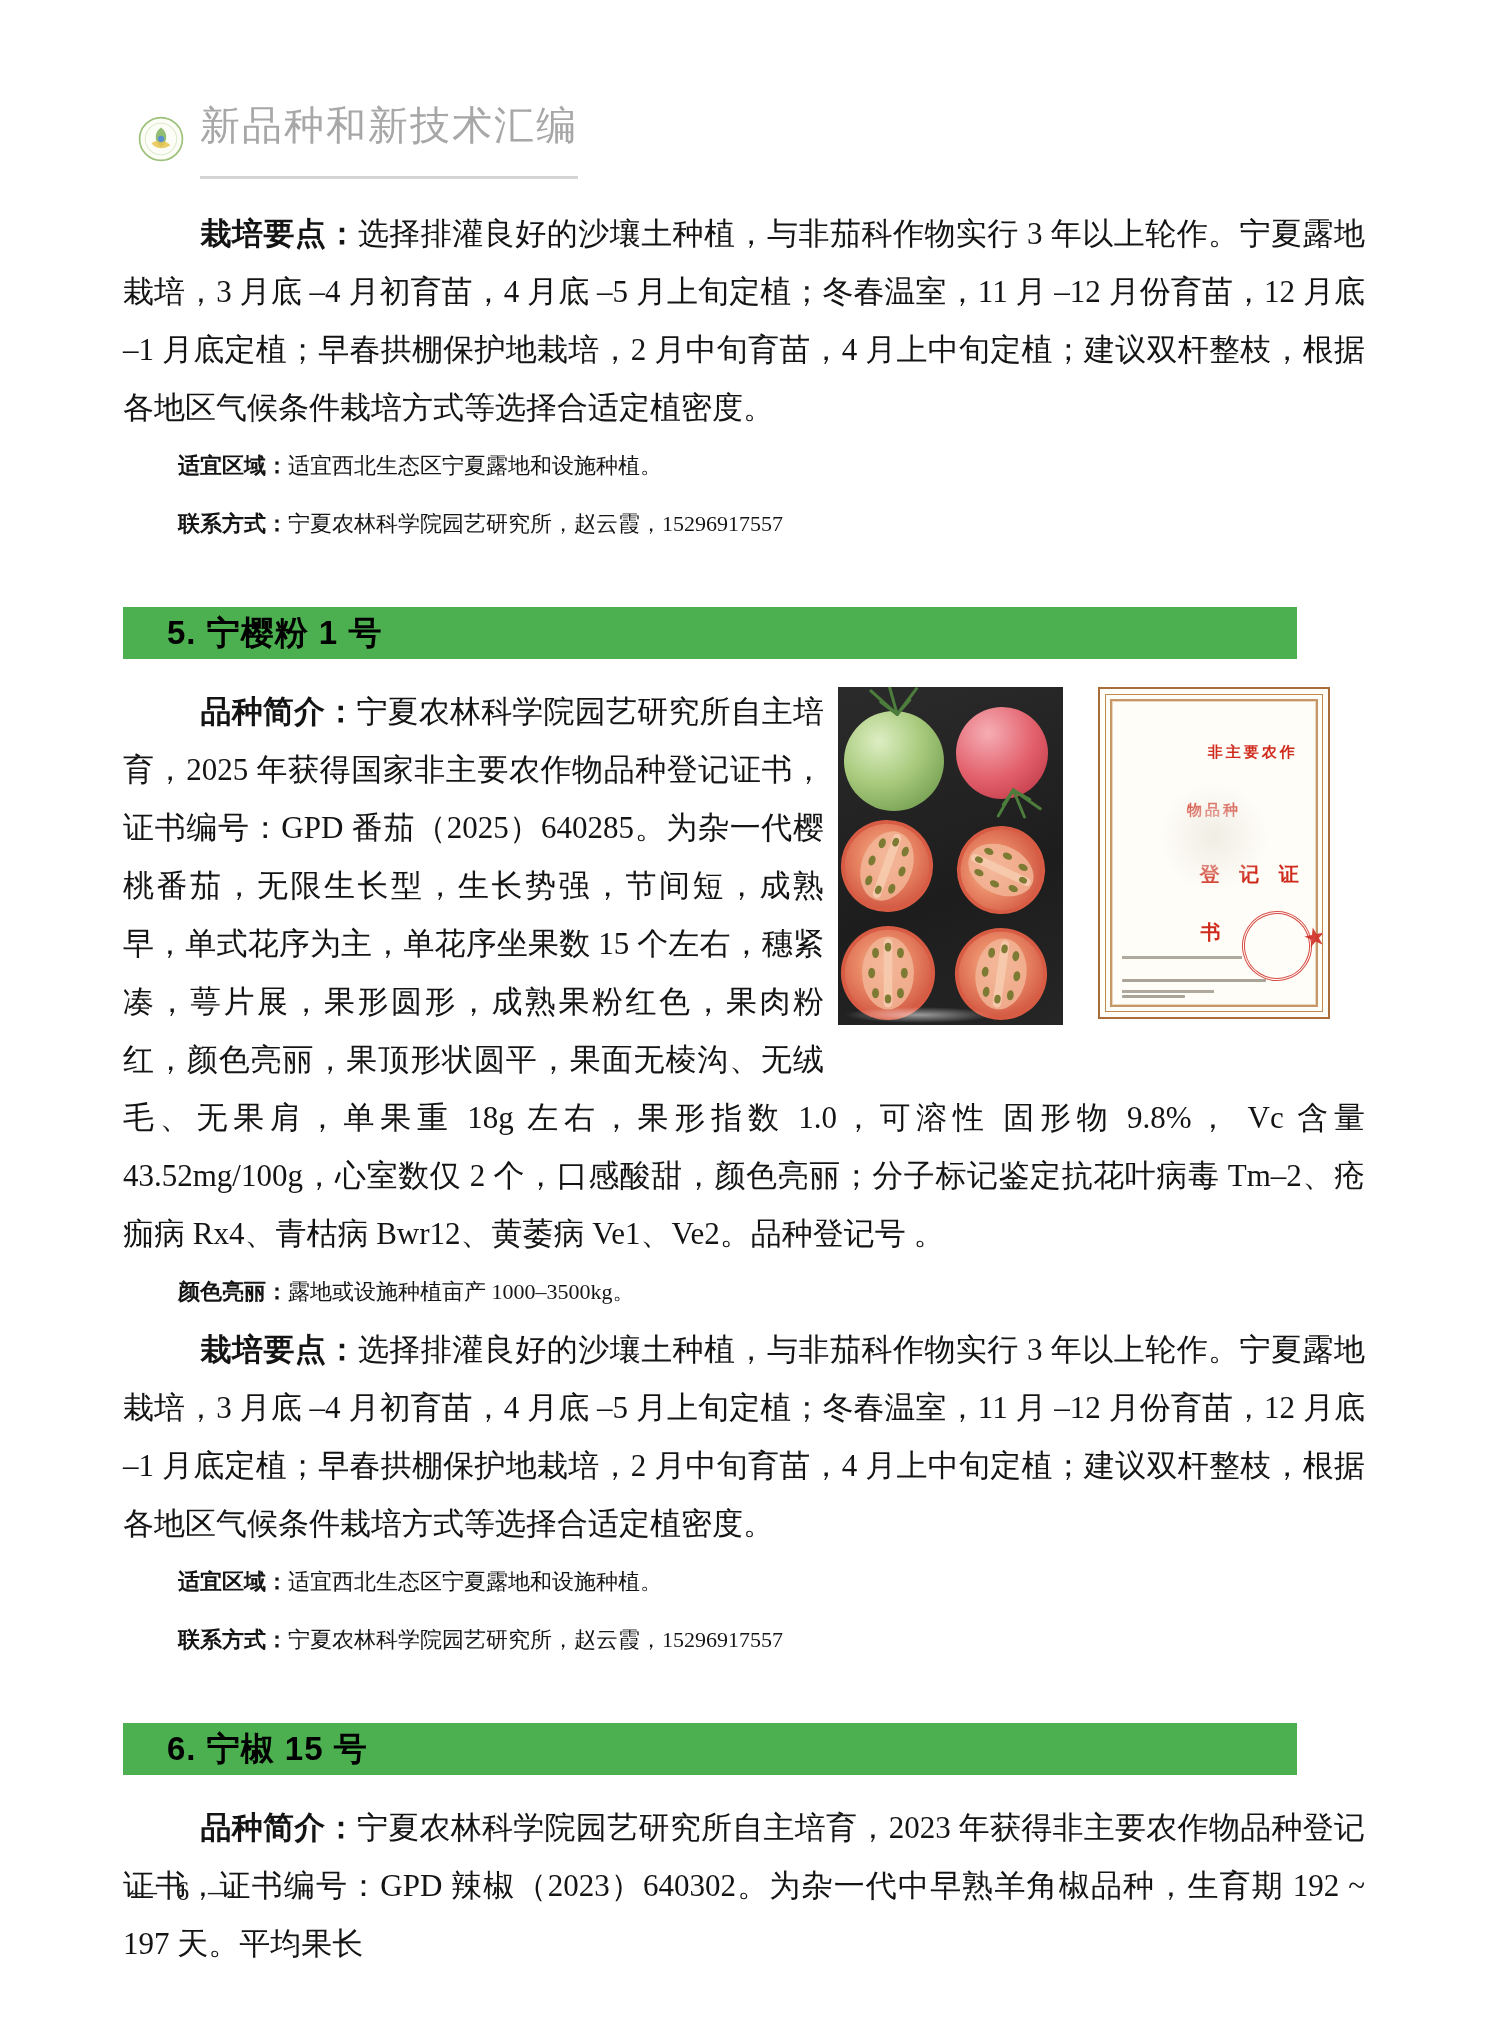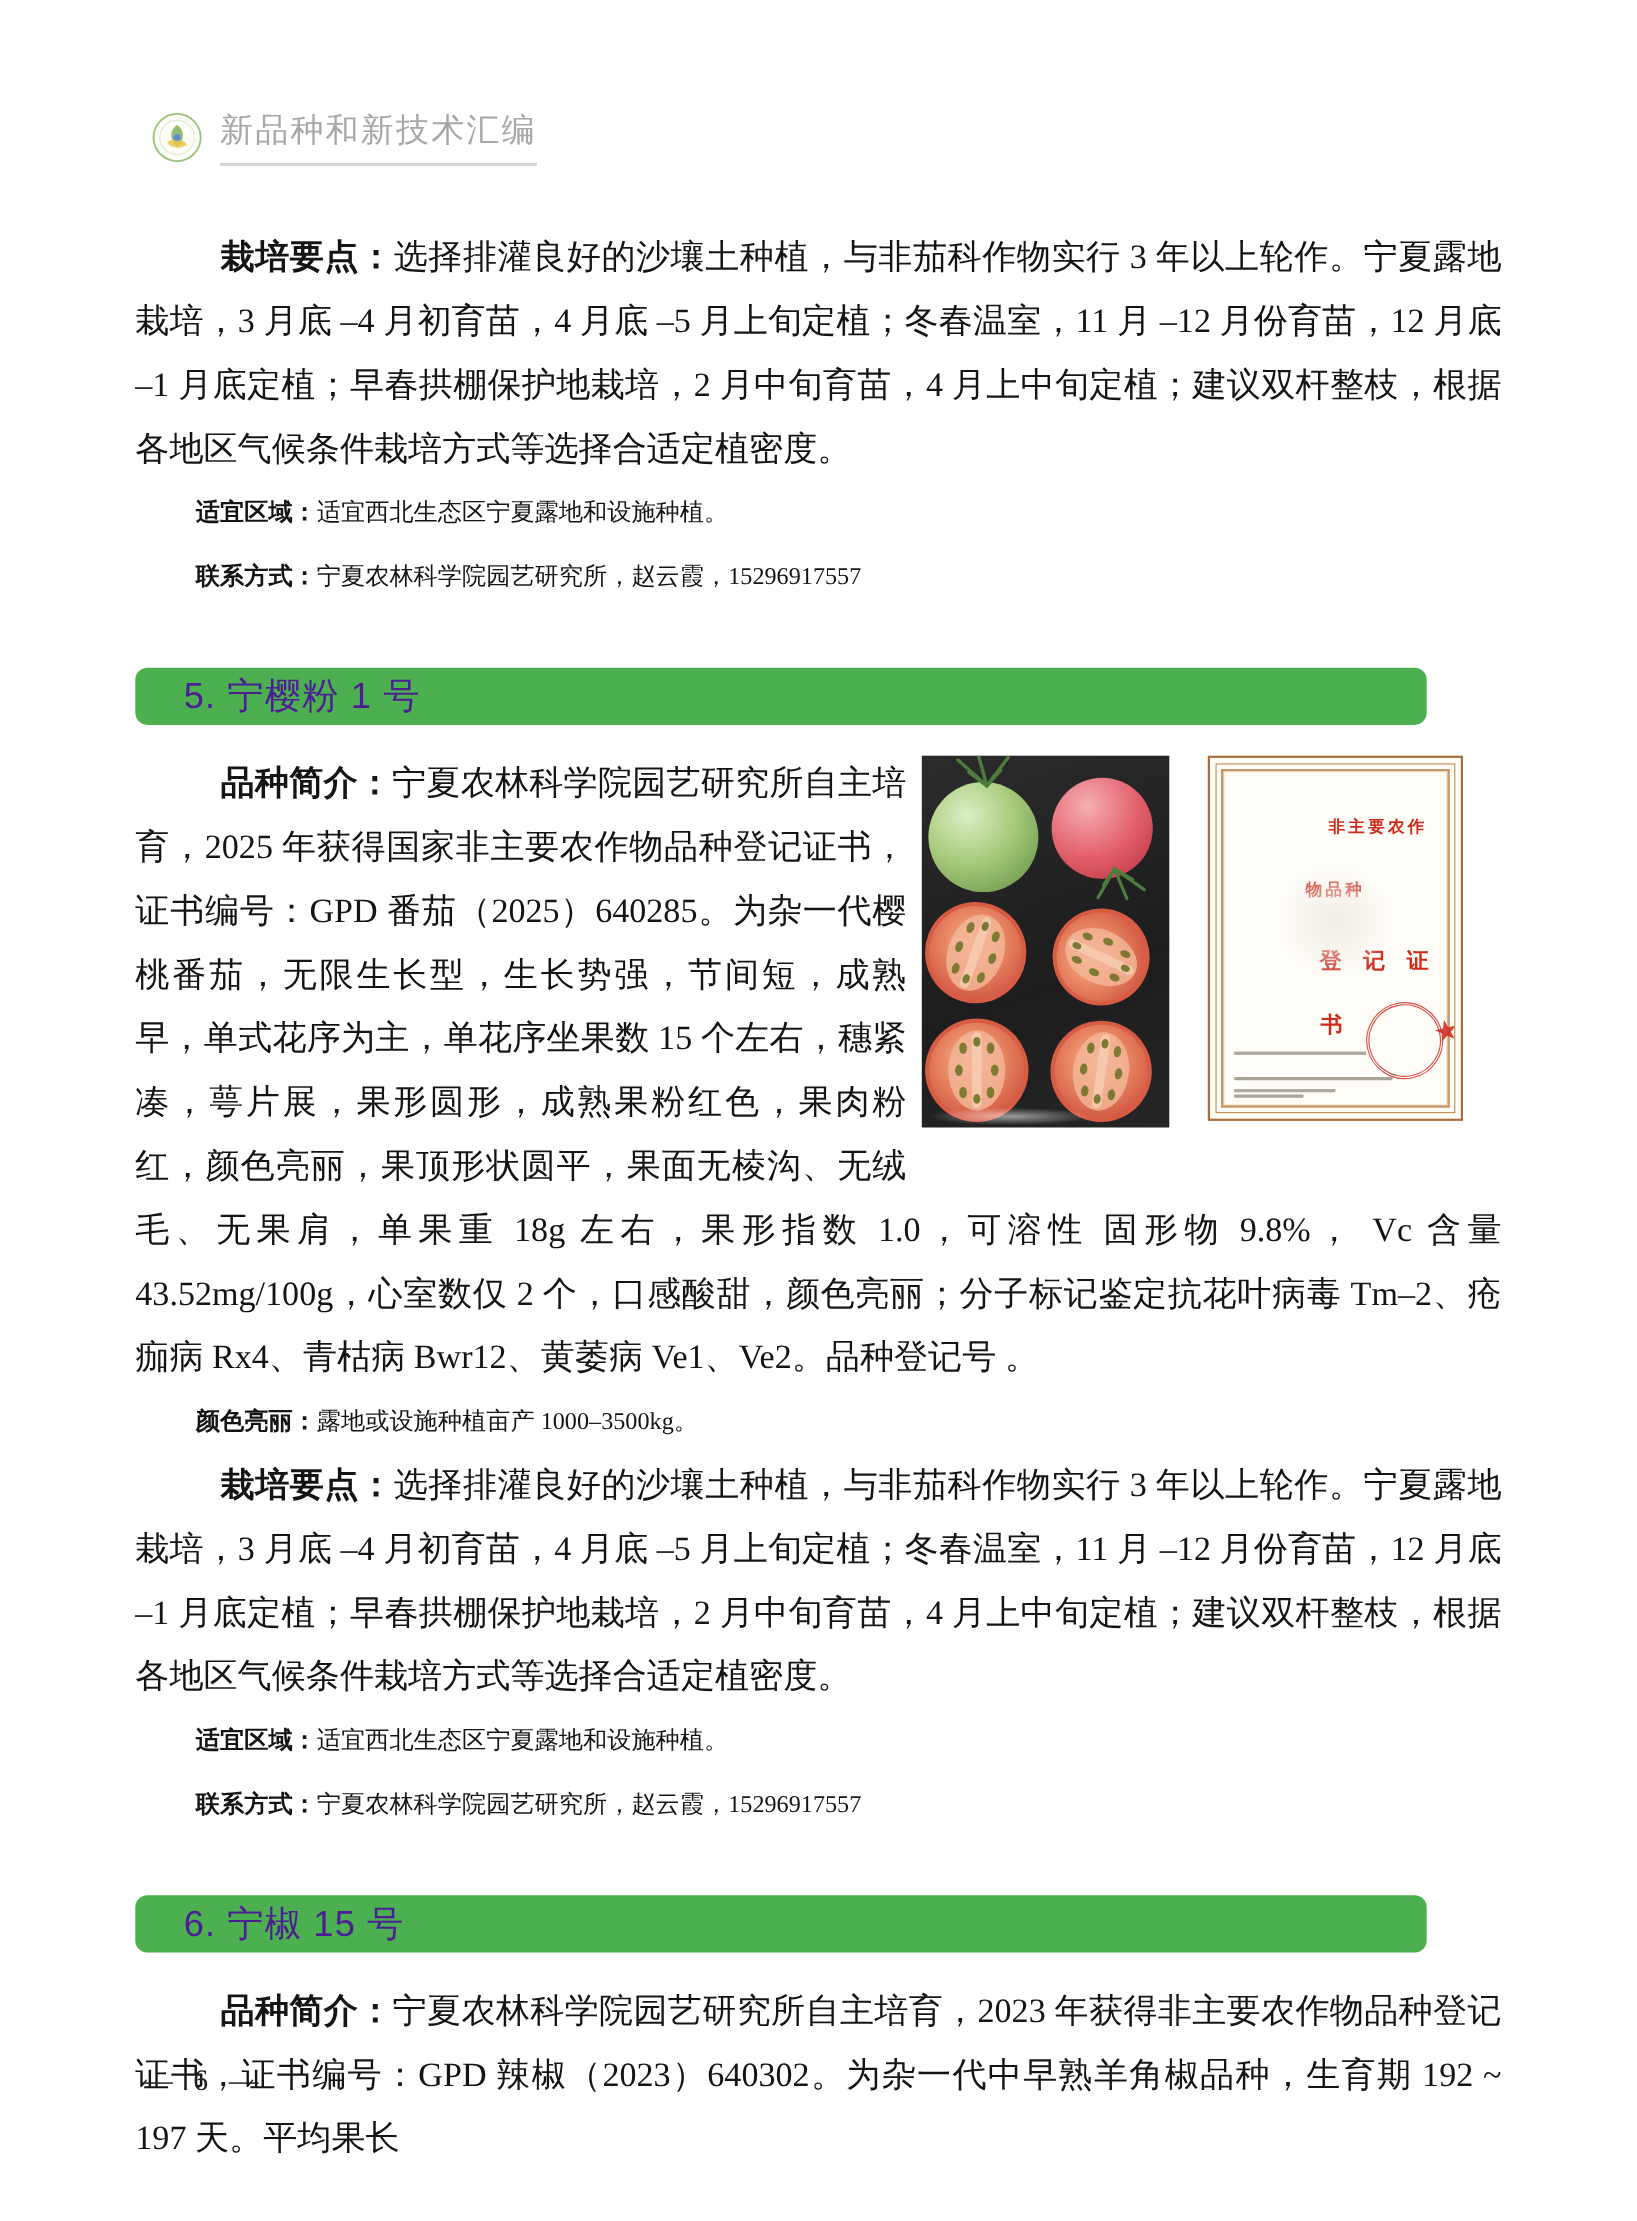"新品种和新技术汇编" .hdr-title { font-size: 30px -> 40px; padding-bottom: 9px -> 23px }
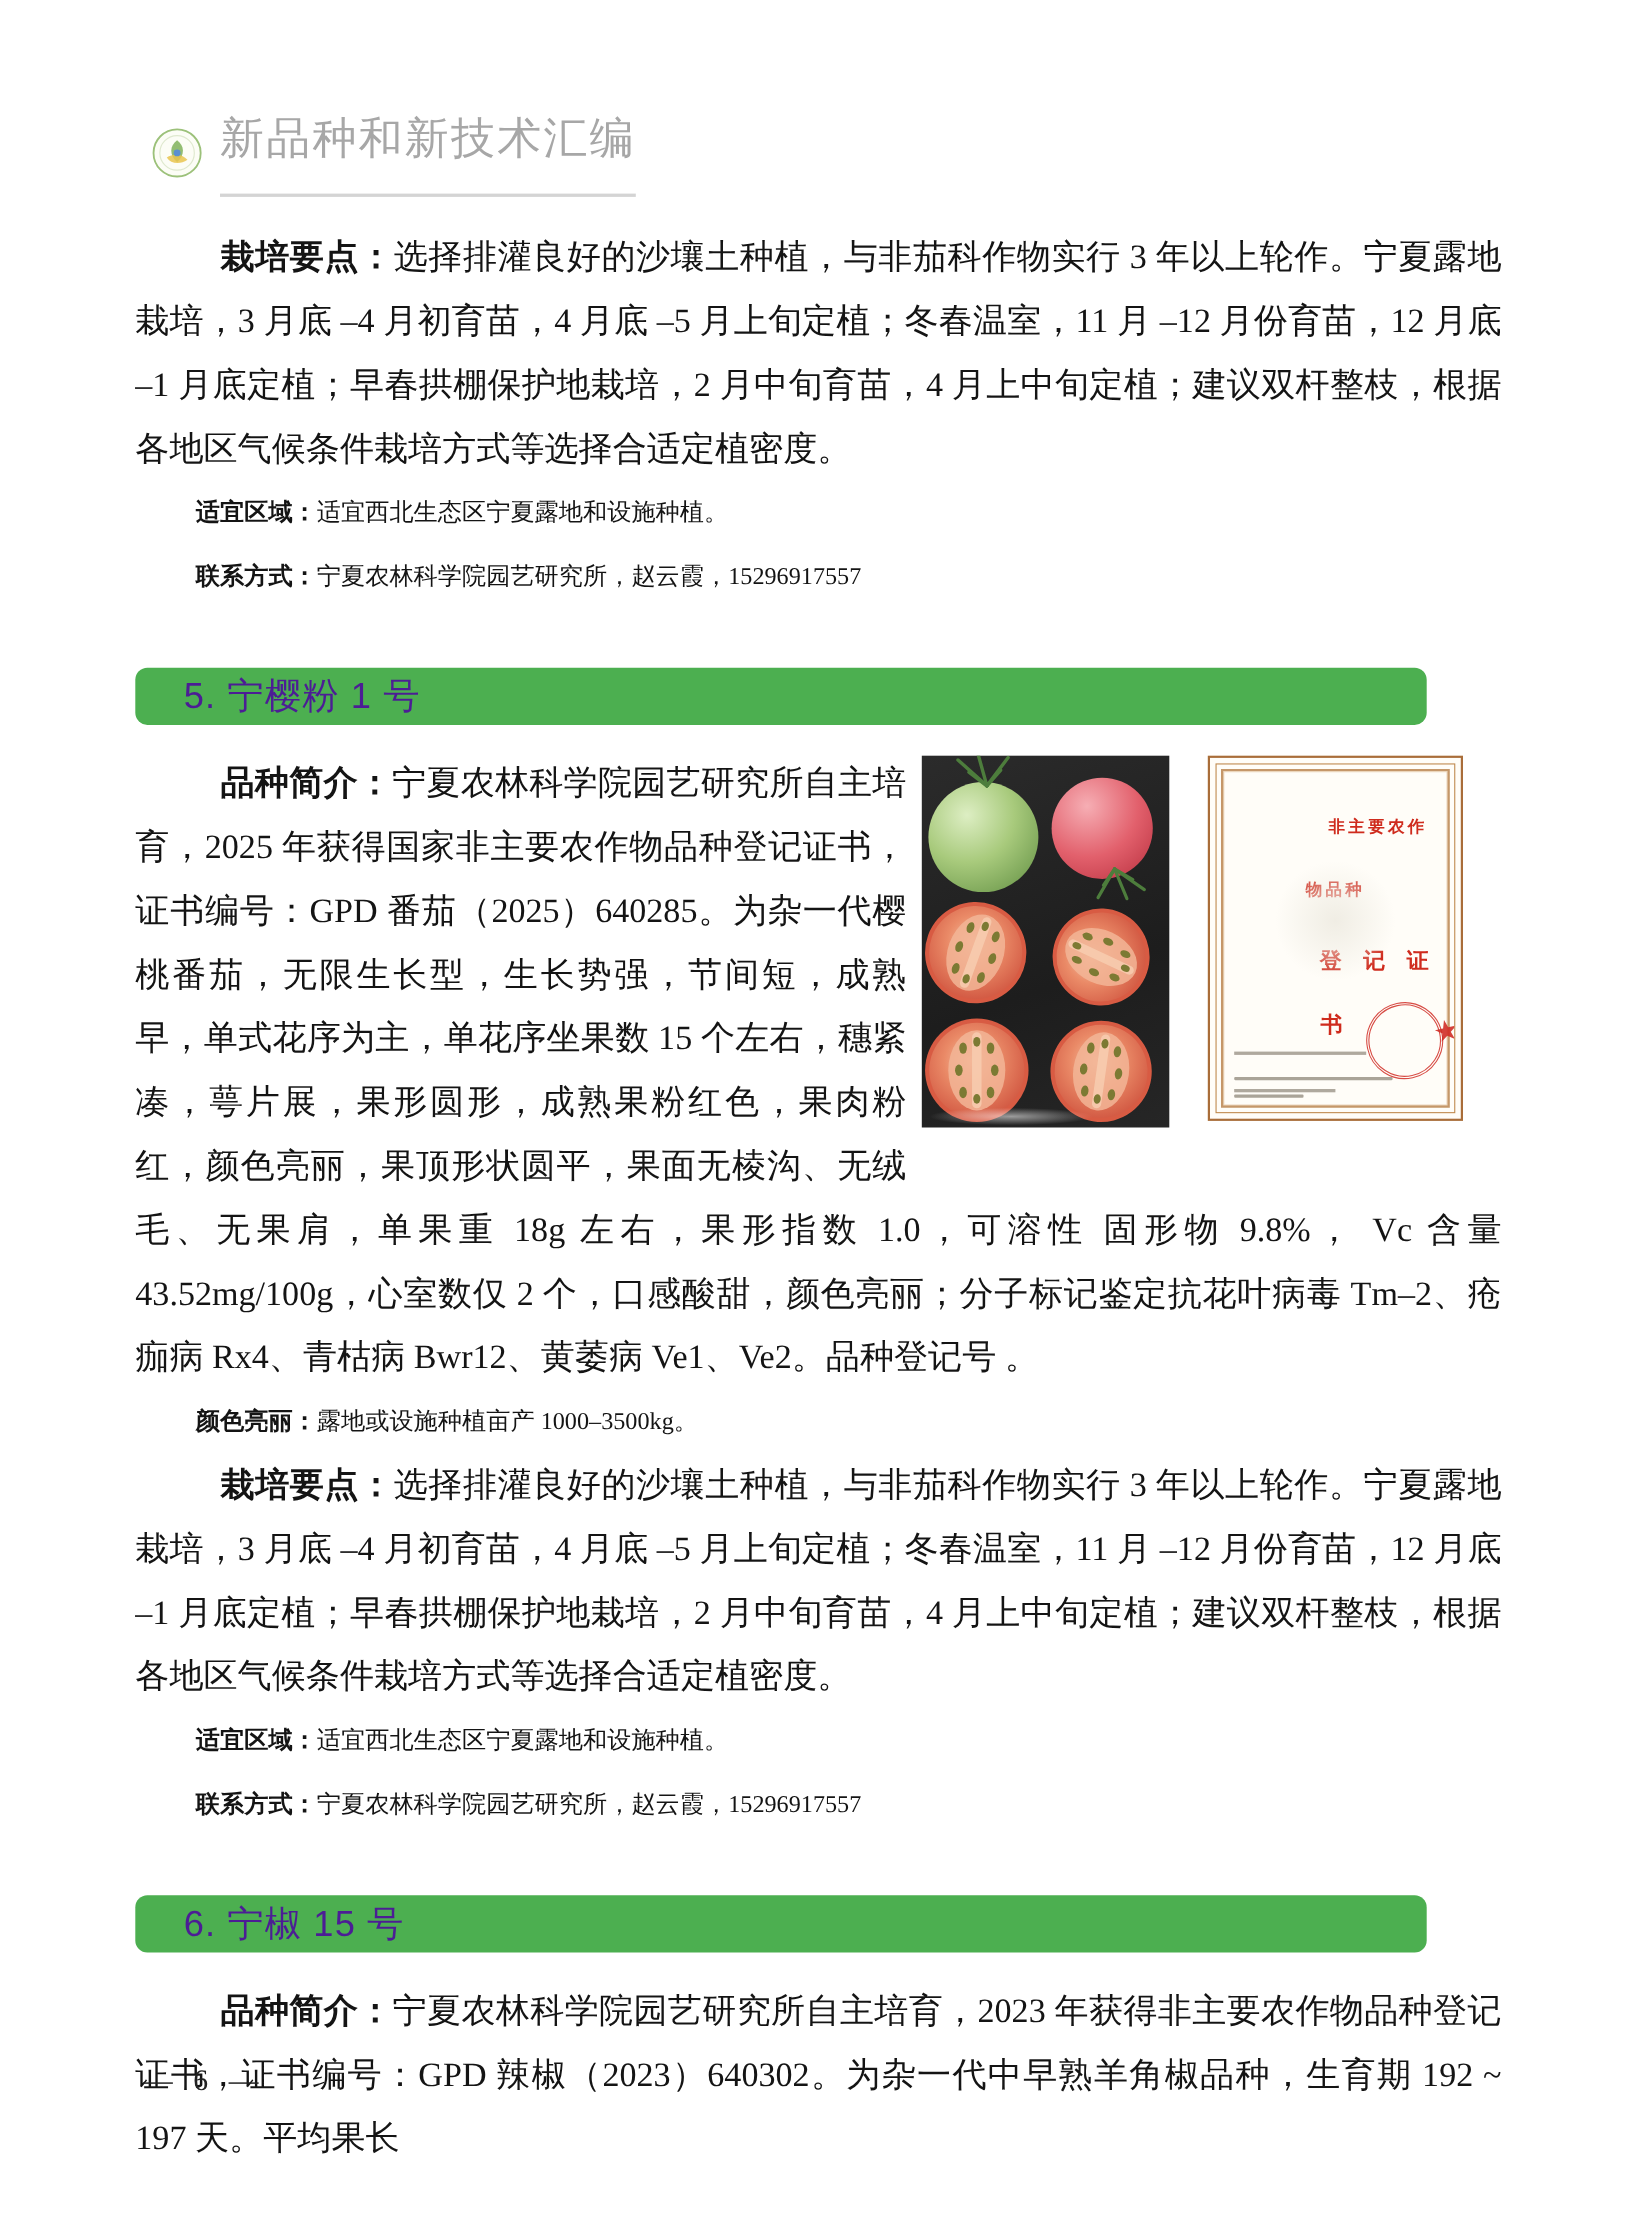"5. 宁樱粉 1 号" .secbar { border-radius: 11px -> none; color: #4c1d95 -> #000000; font-weight: normal -> bold }
